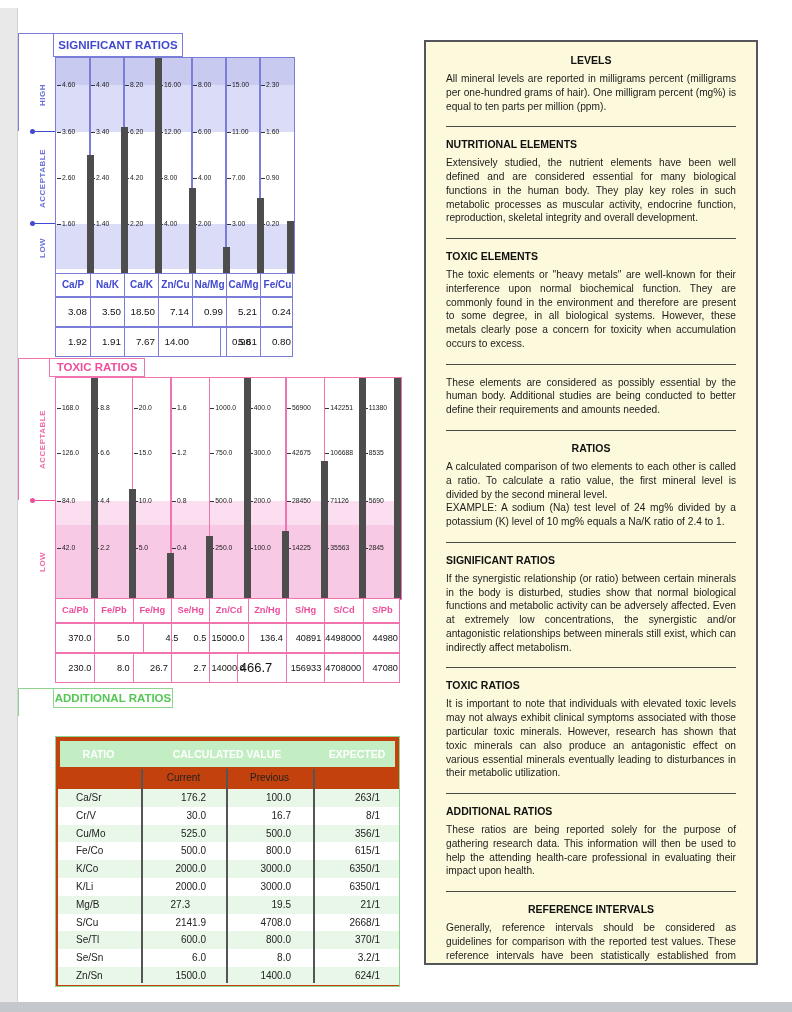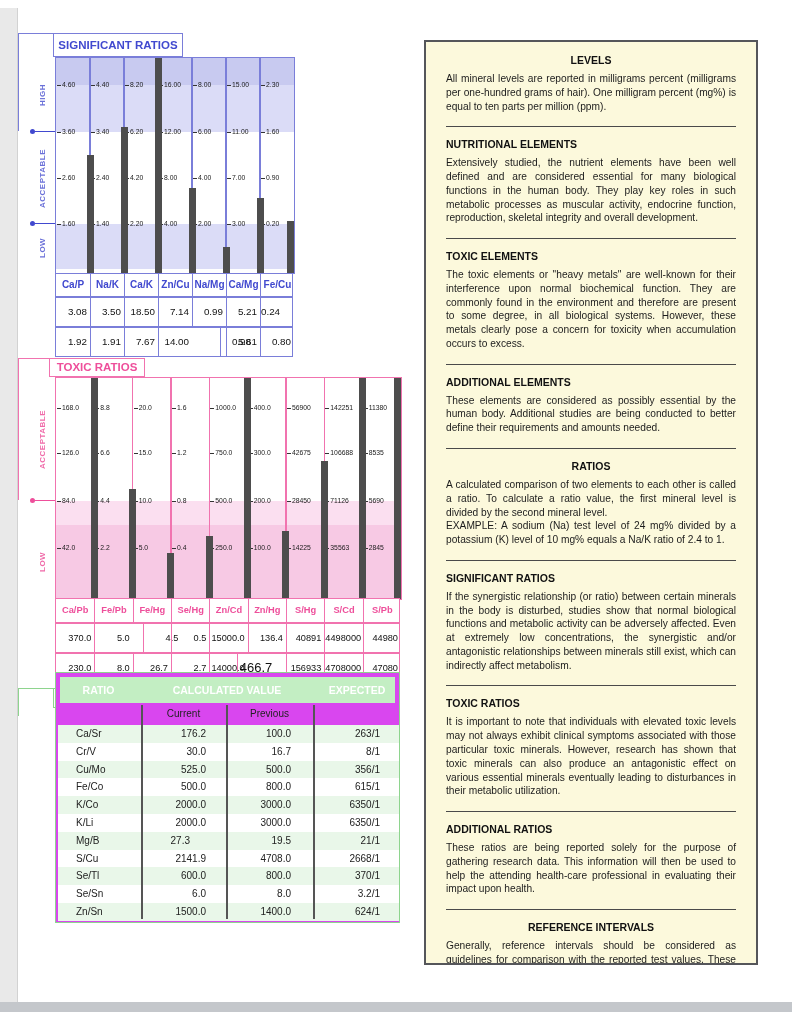"0.24" div { text-align: left -> right }
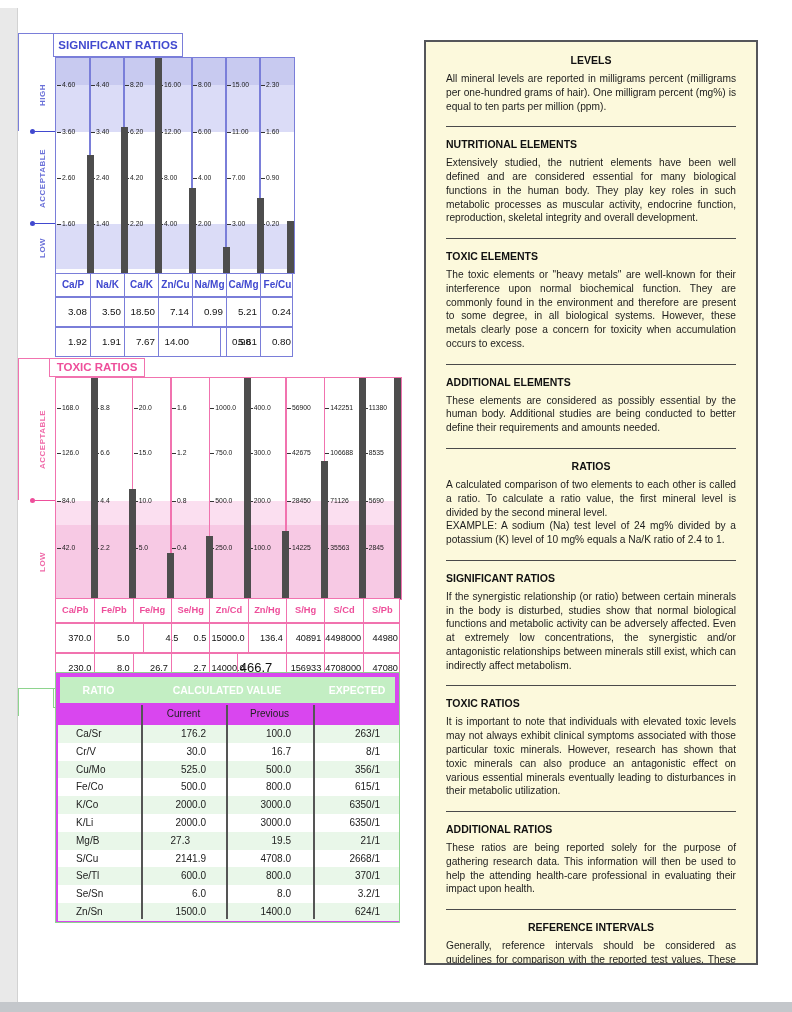"ADDITIONAL ELEMENTS" h3 { html: <h3>ADDITIONAL ELEMENTS</h3> -> none }
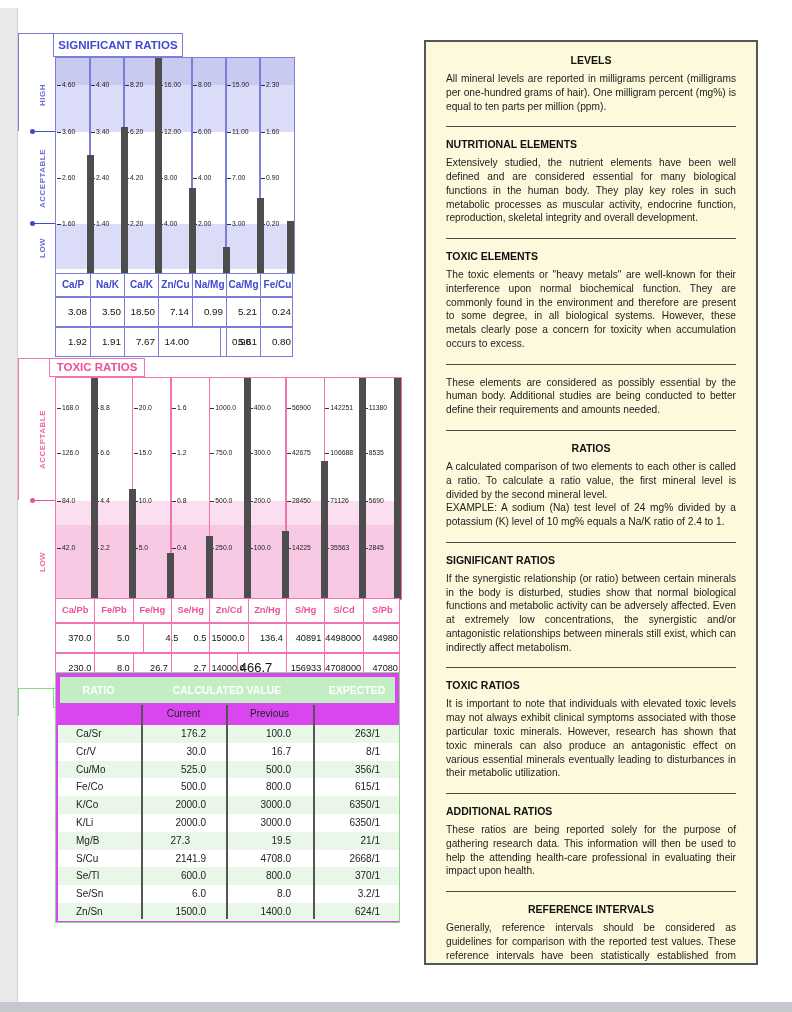"RATIO" div { background: #d946ef -> #c2410c; top: 672px -> 736px }
